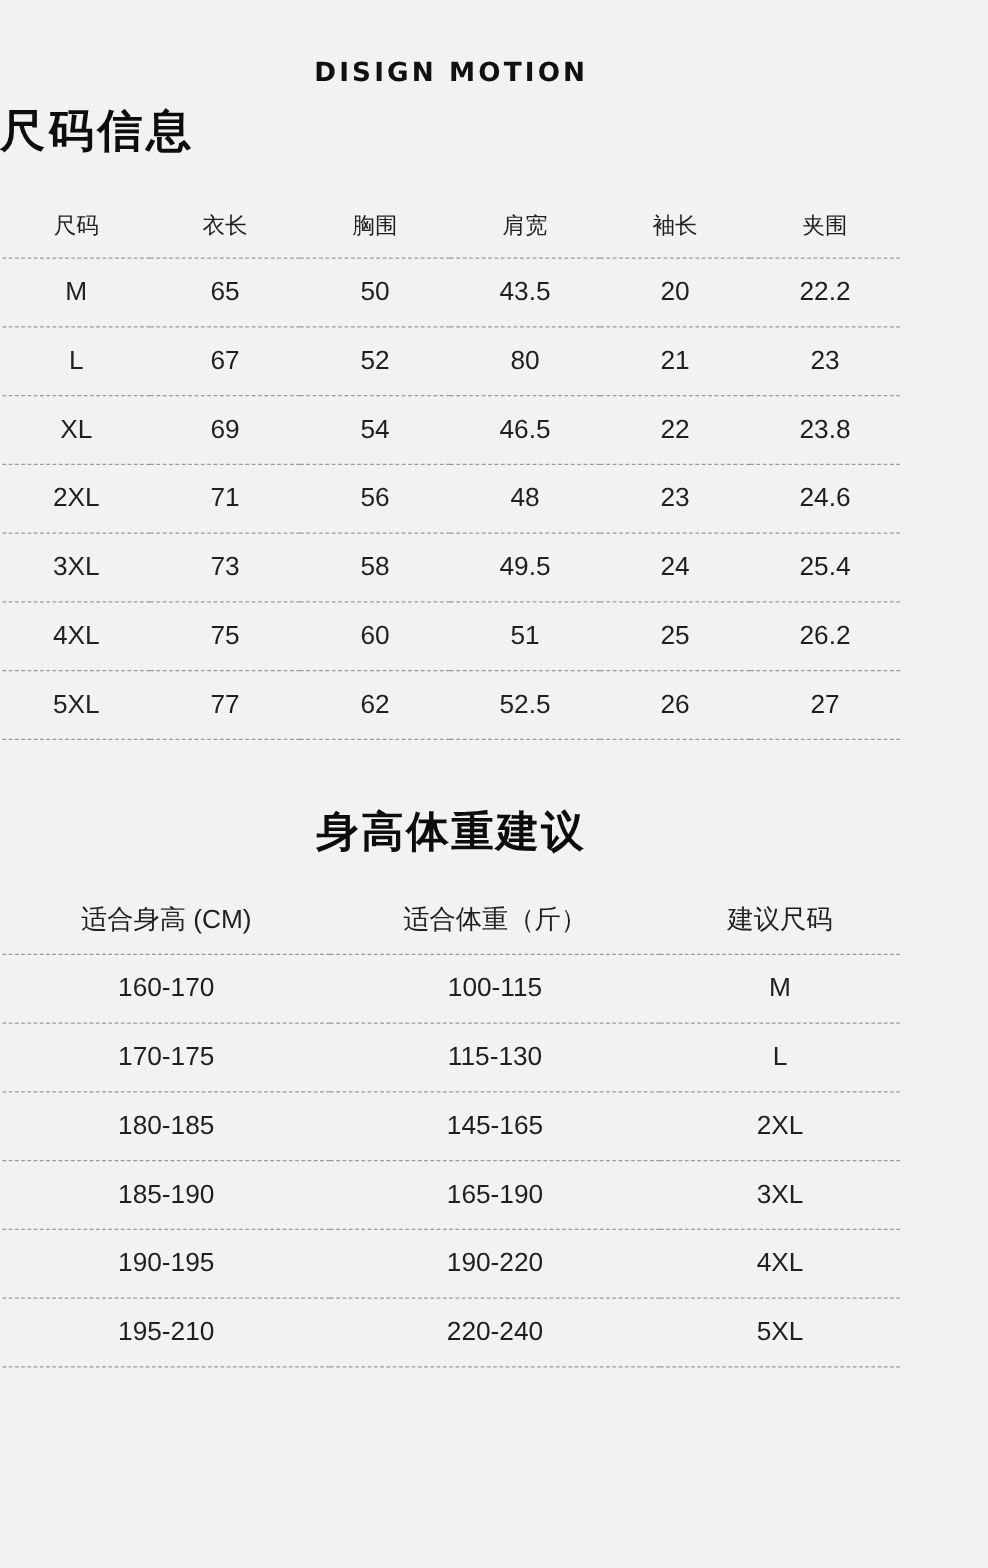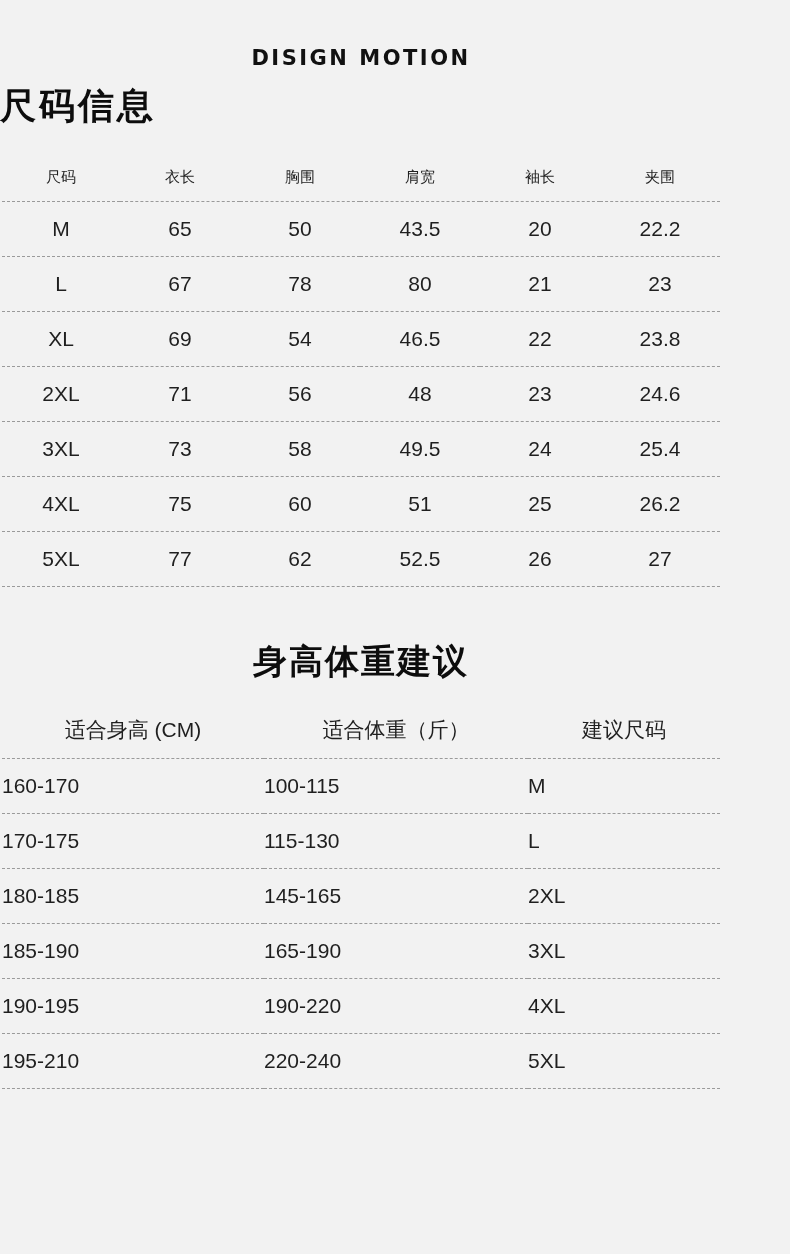"尺码" .size-table th { font-size: 15px -> 18px }
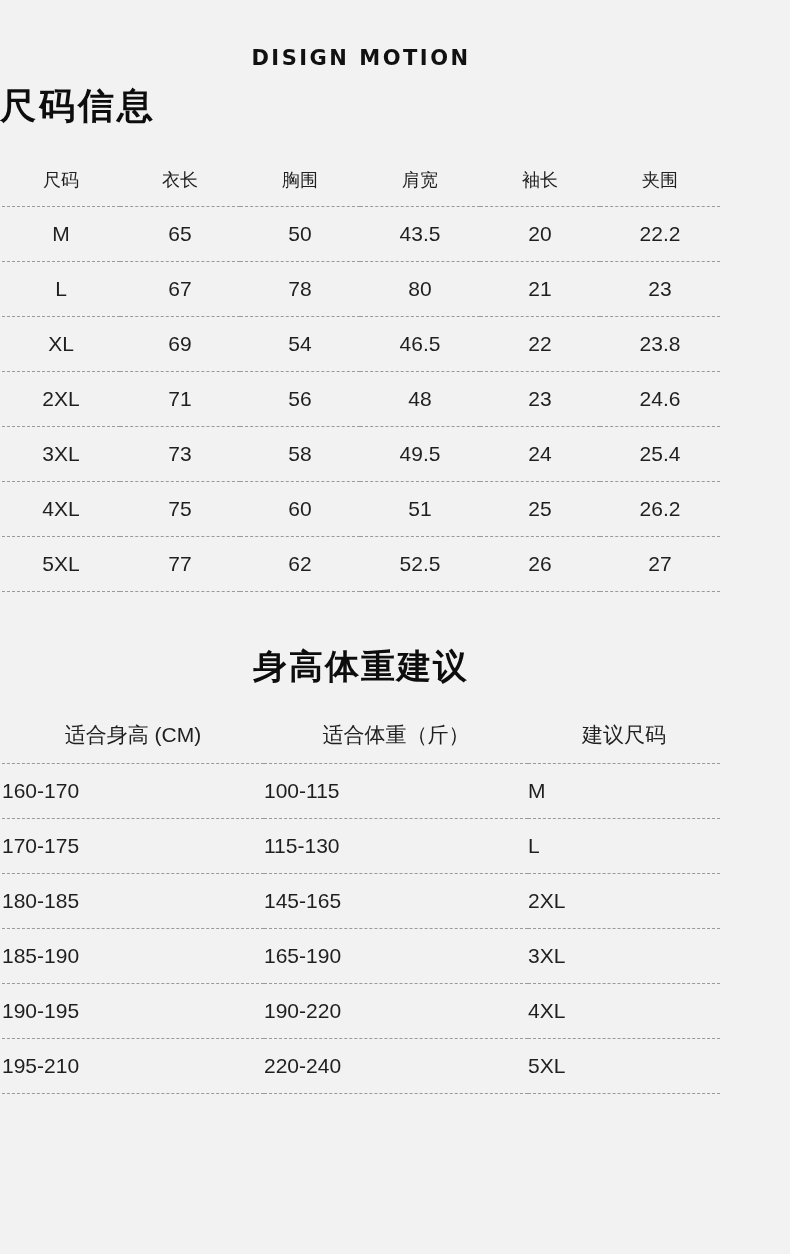"78" td { text: 78 -> 52 }
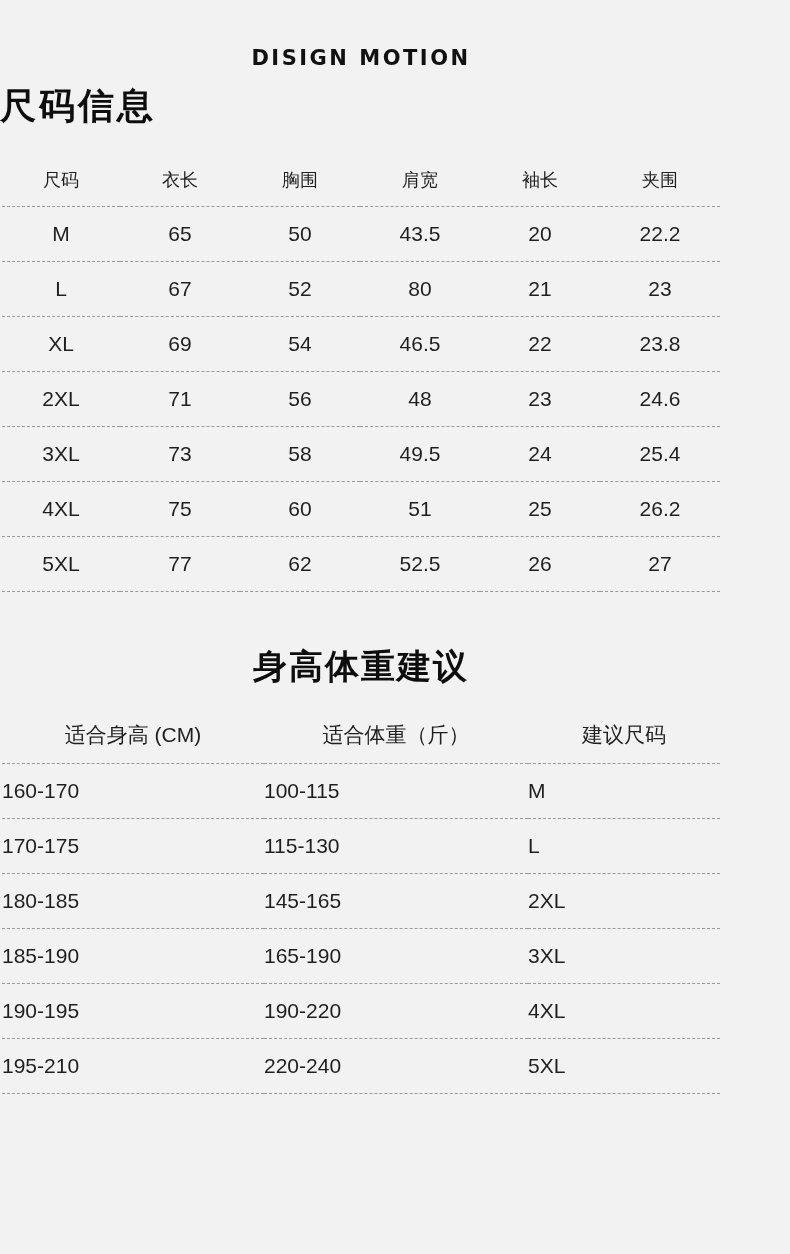"160-170" .rec-table td { text-align: left -> center }
